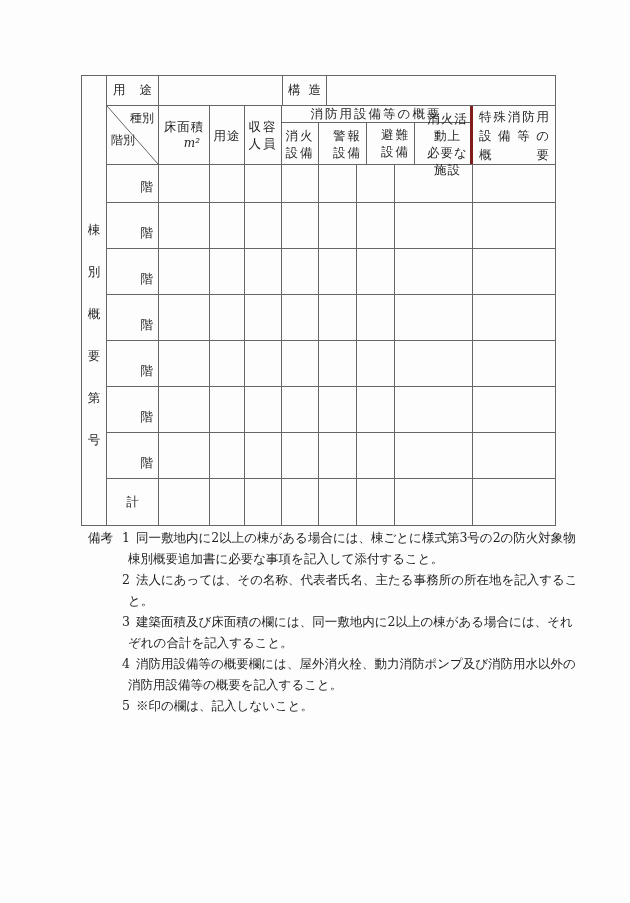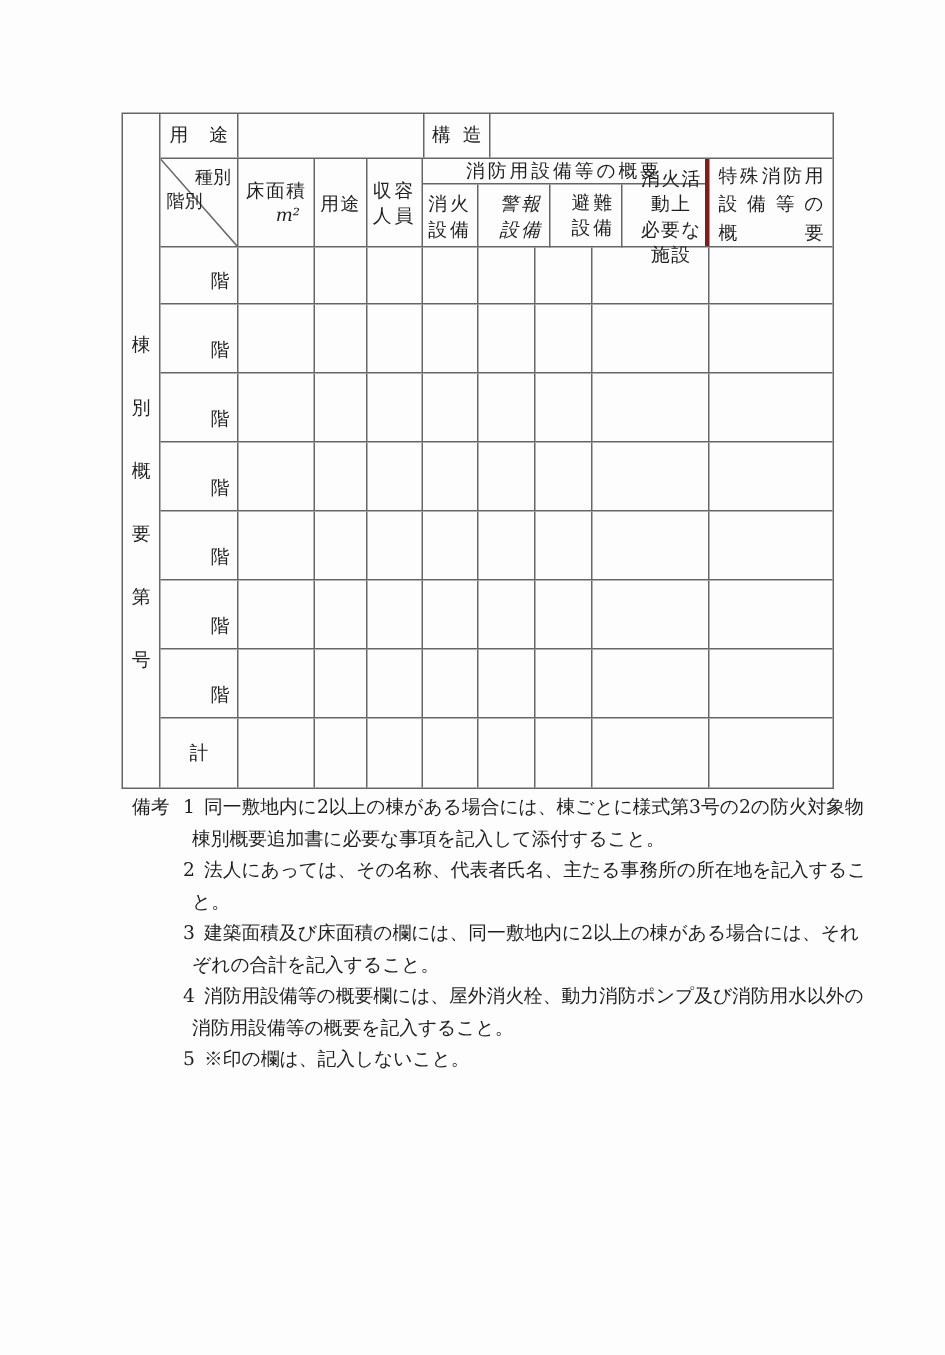"階別" .diag-bl { bottom: 21px -> 15px }
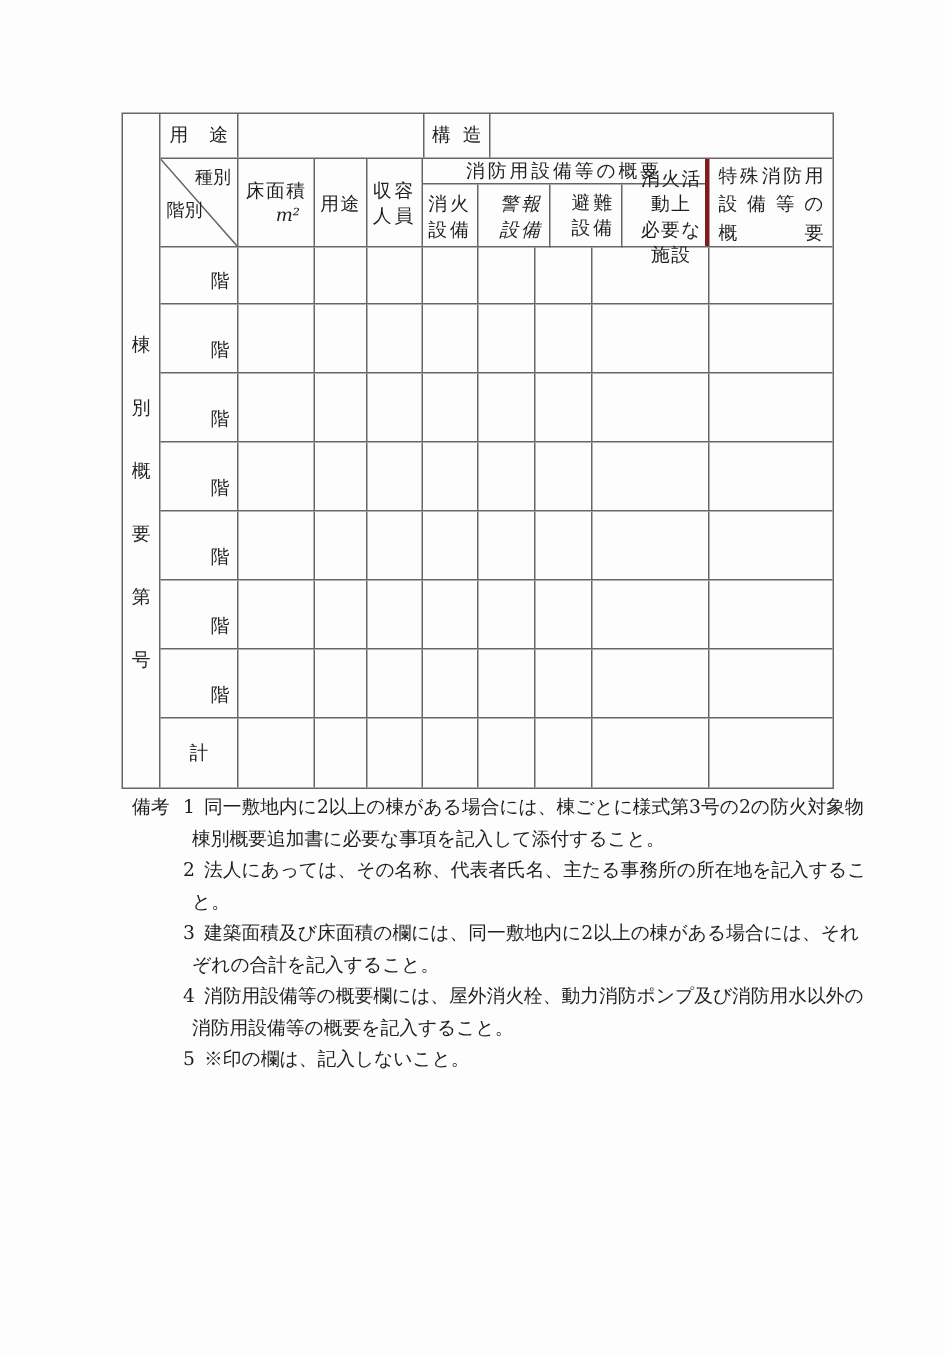"警報" .w-c6 { font-style: italic -> none }
